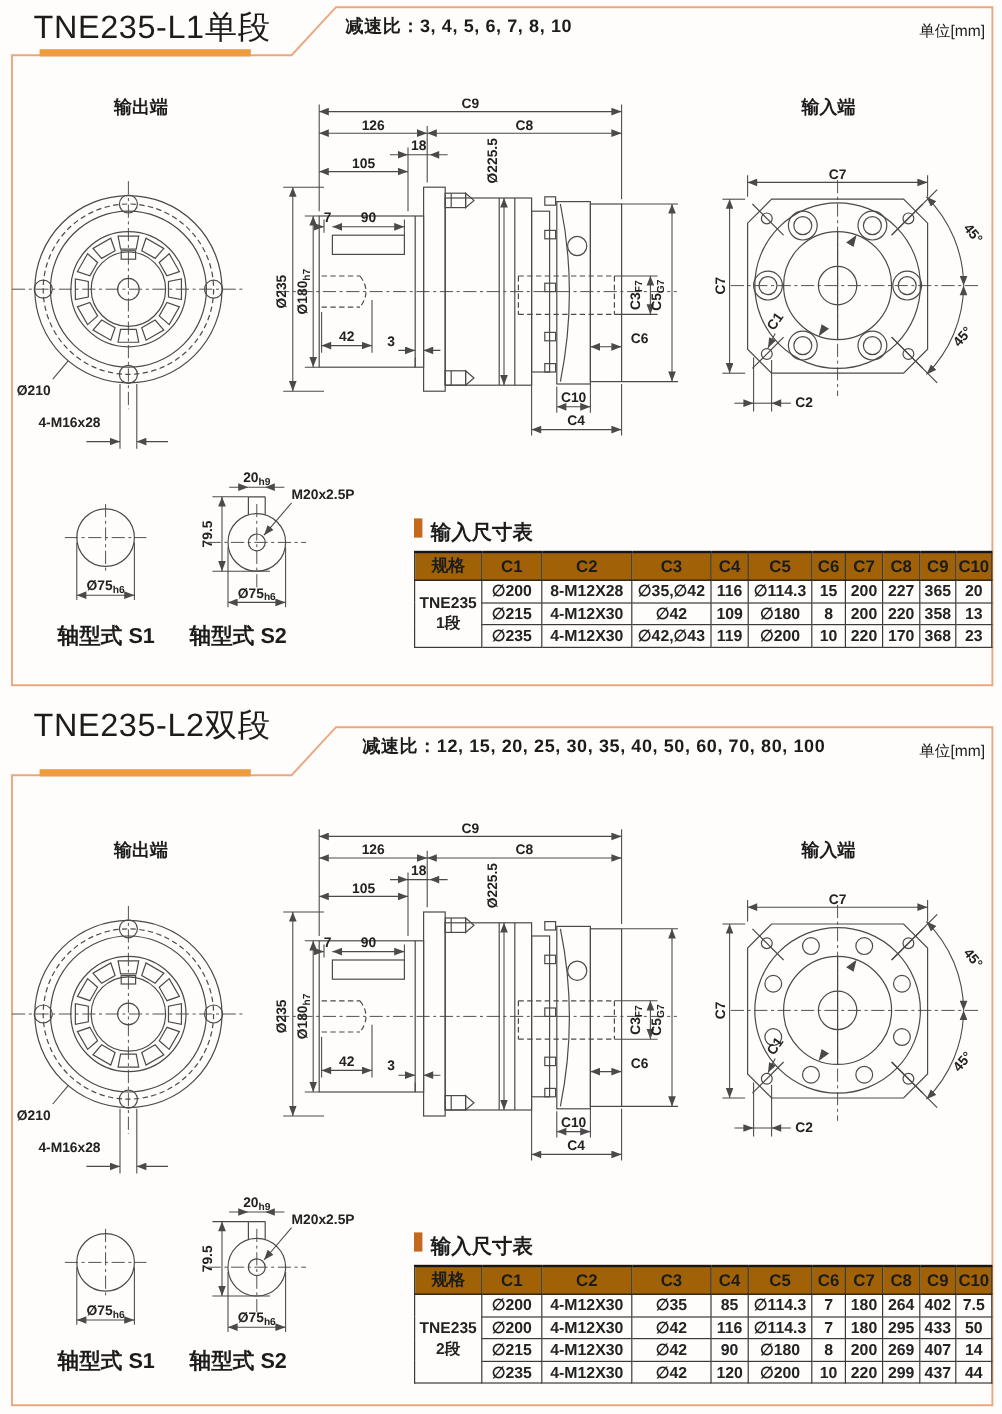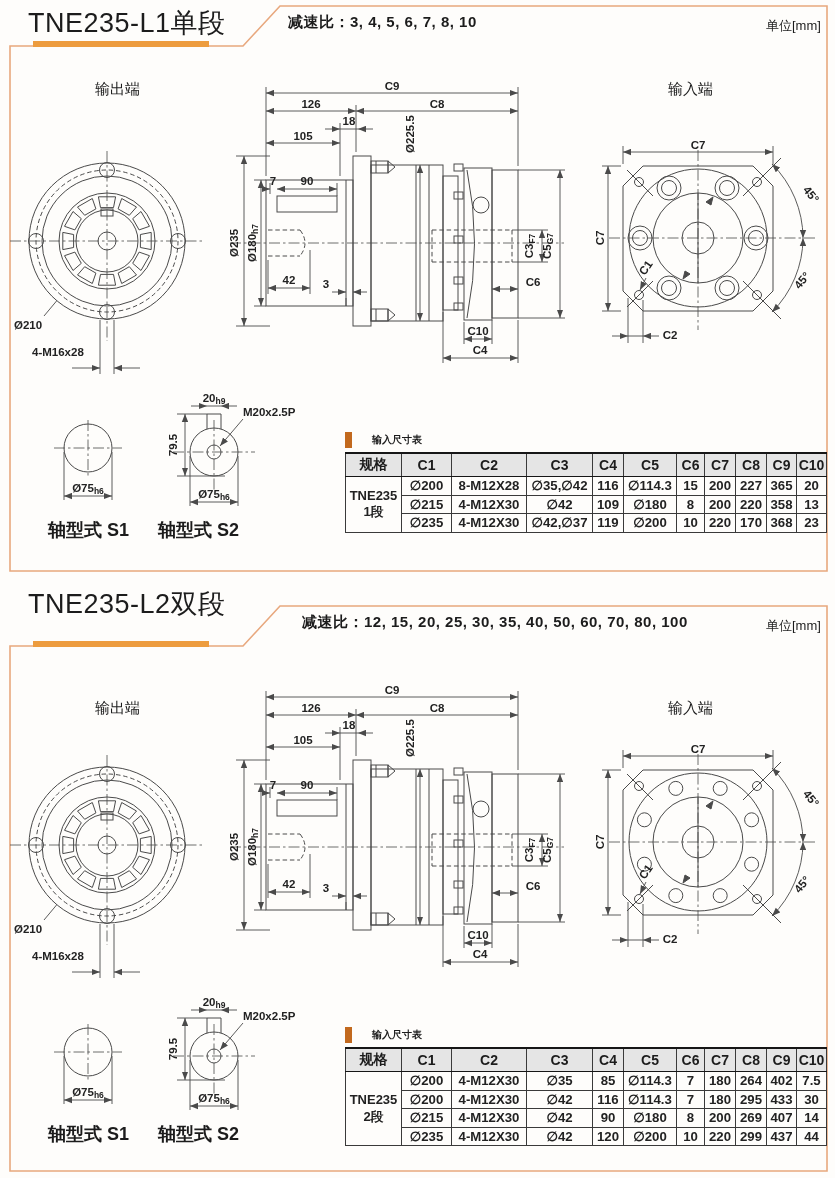"输出端" .dlabel { font-weight: normal -> bold }
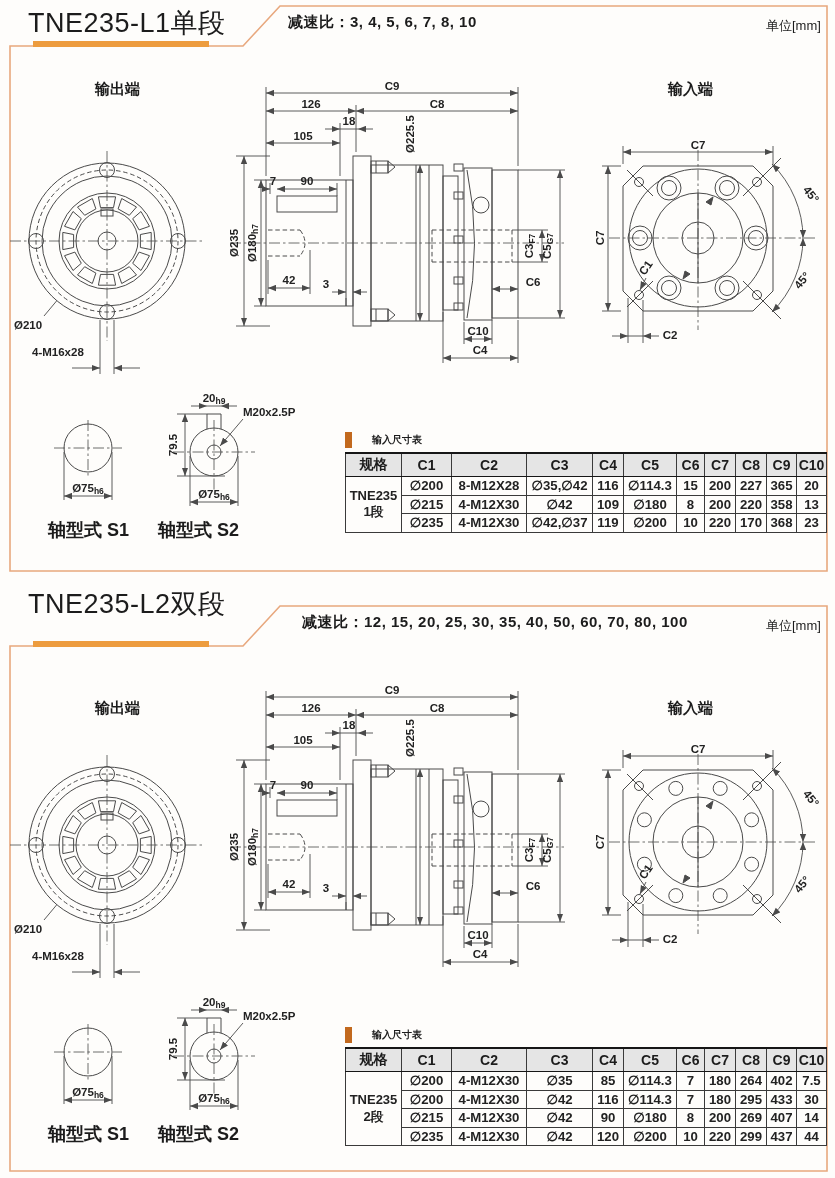"输入尺寸表" .tbl-title { align-items: center -> flex-start; font-size: 10px -> 17px; gap: 20px -> 7px }
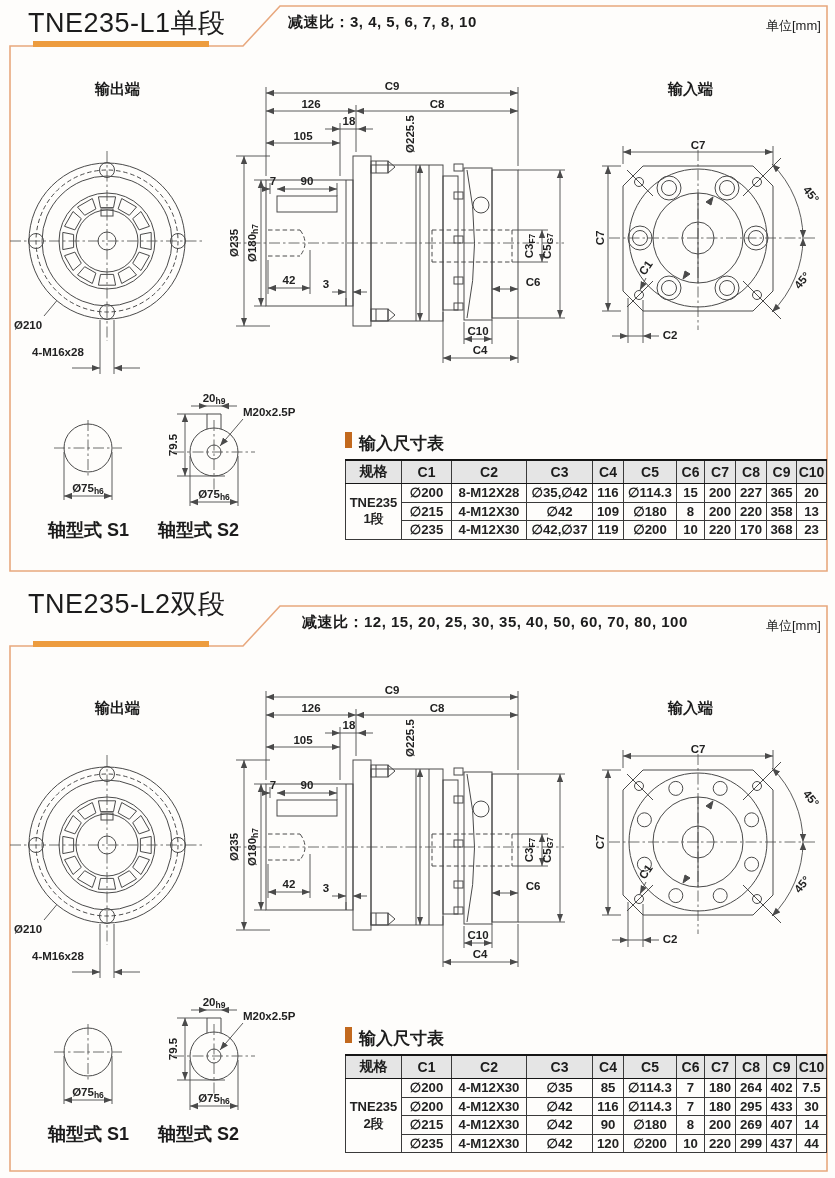"规格" table.dim th { background: #e5e5e5 -> #a16207 }
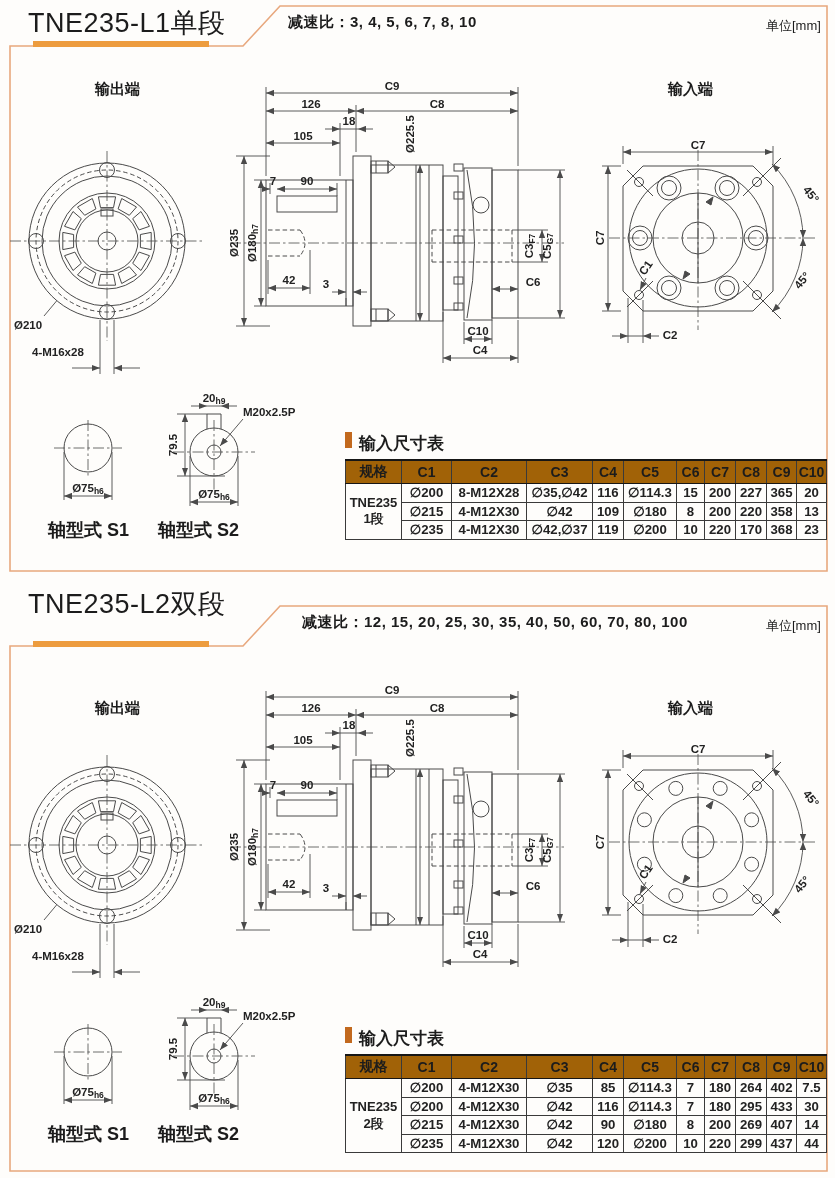"∅42,∅37" td { text: 37 -> 43 }
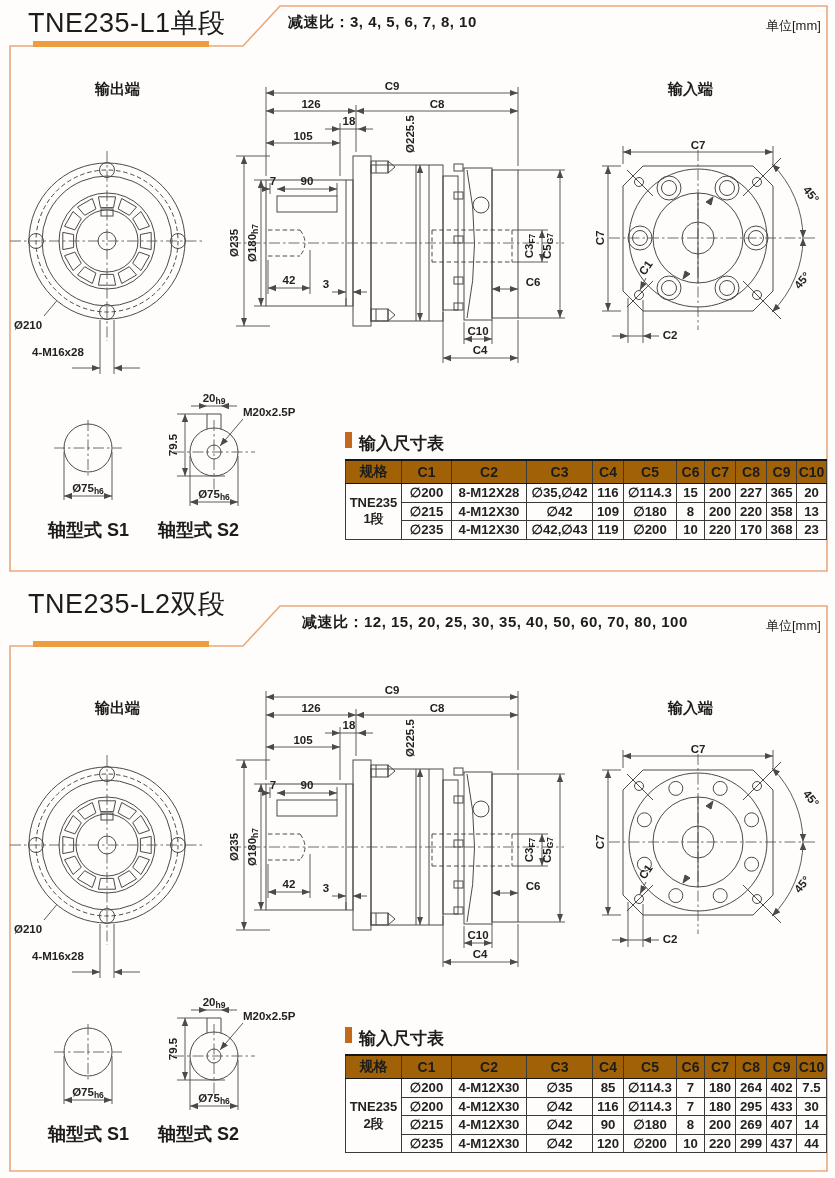"30" td { text: 30 -> 50 }
